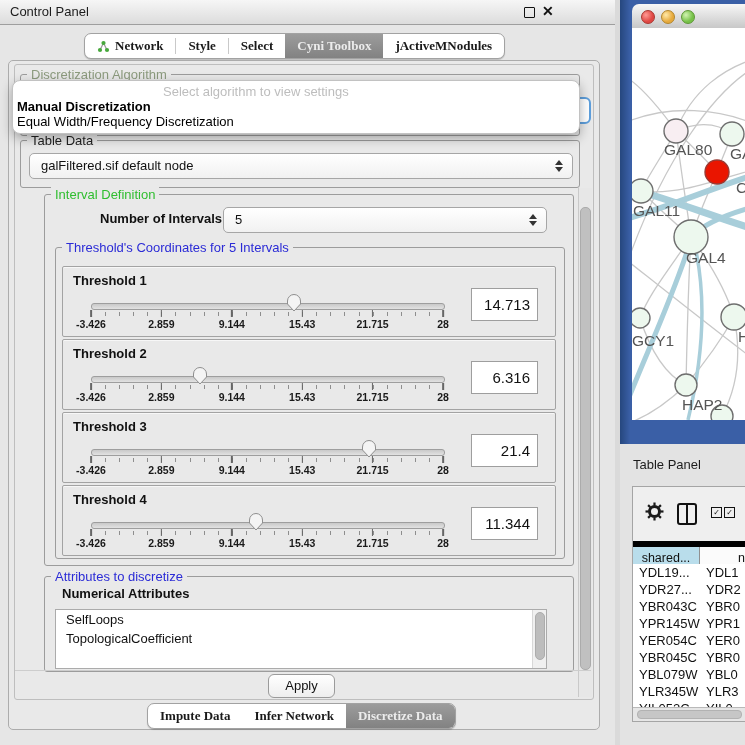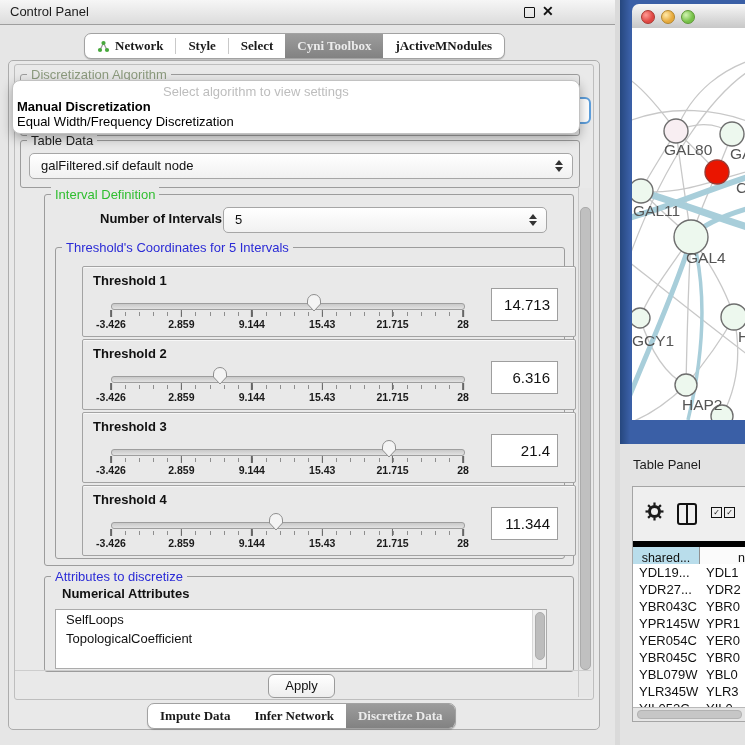"Threshold 1" .thr-box { margin-left: 20px -> none }
